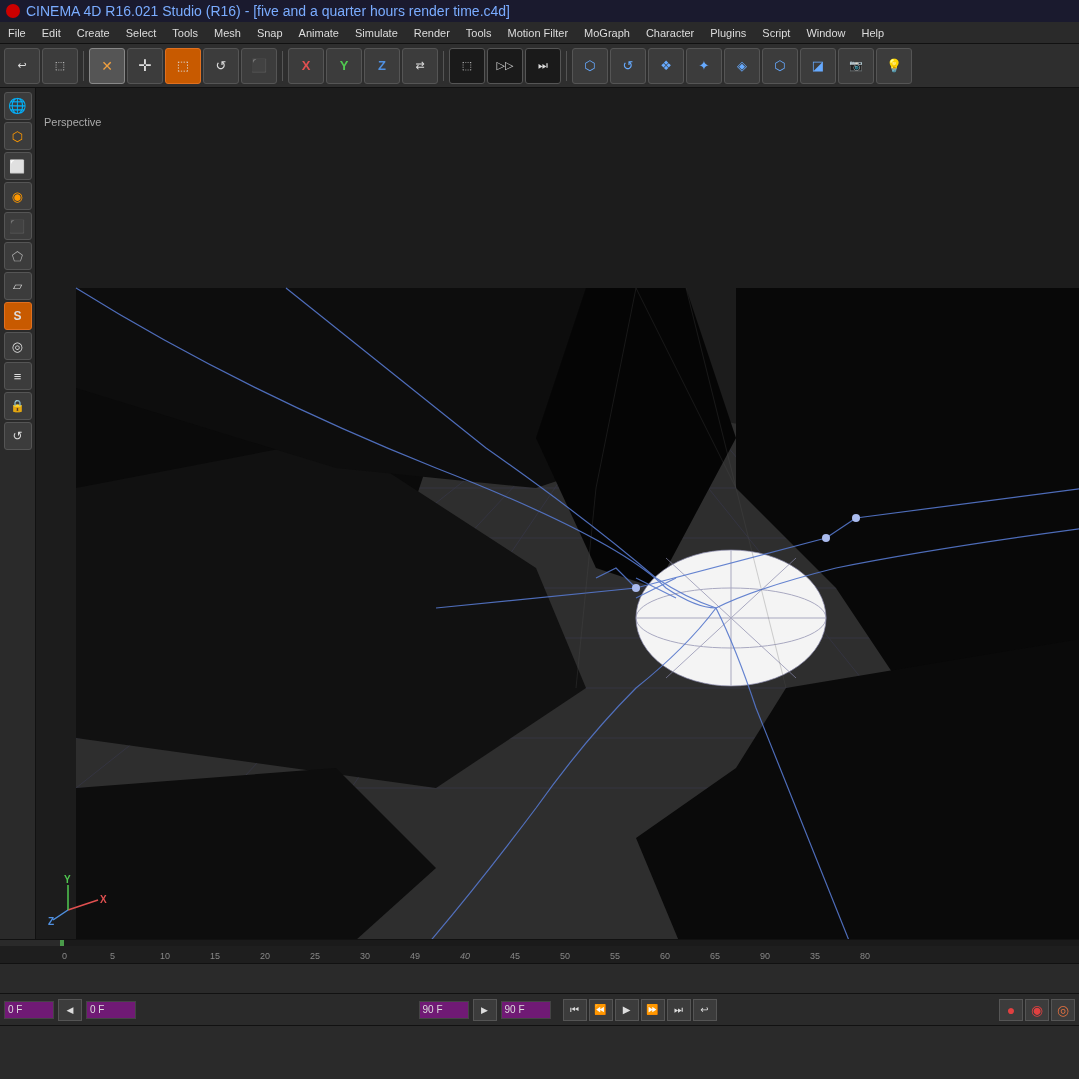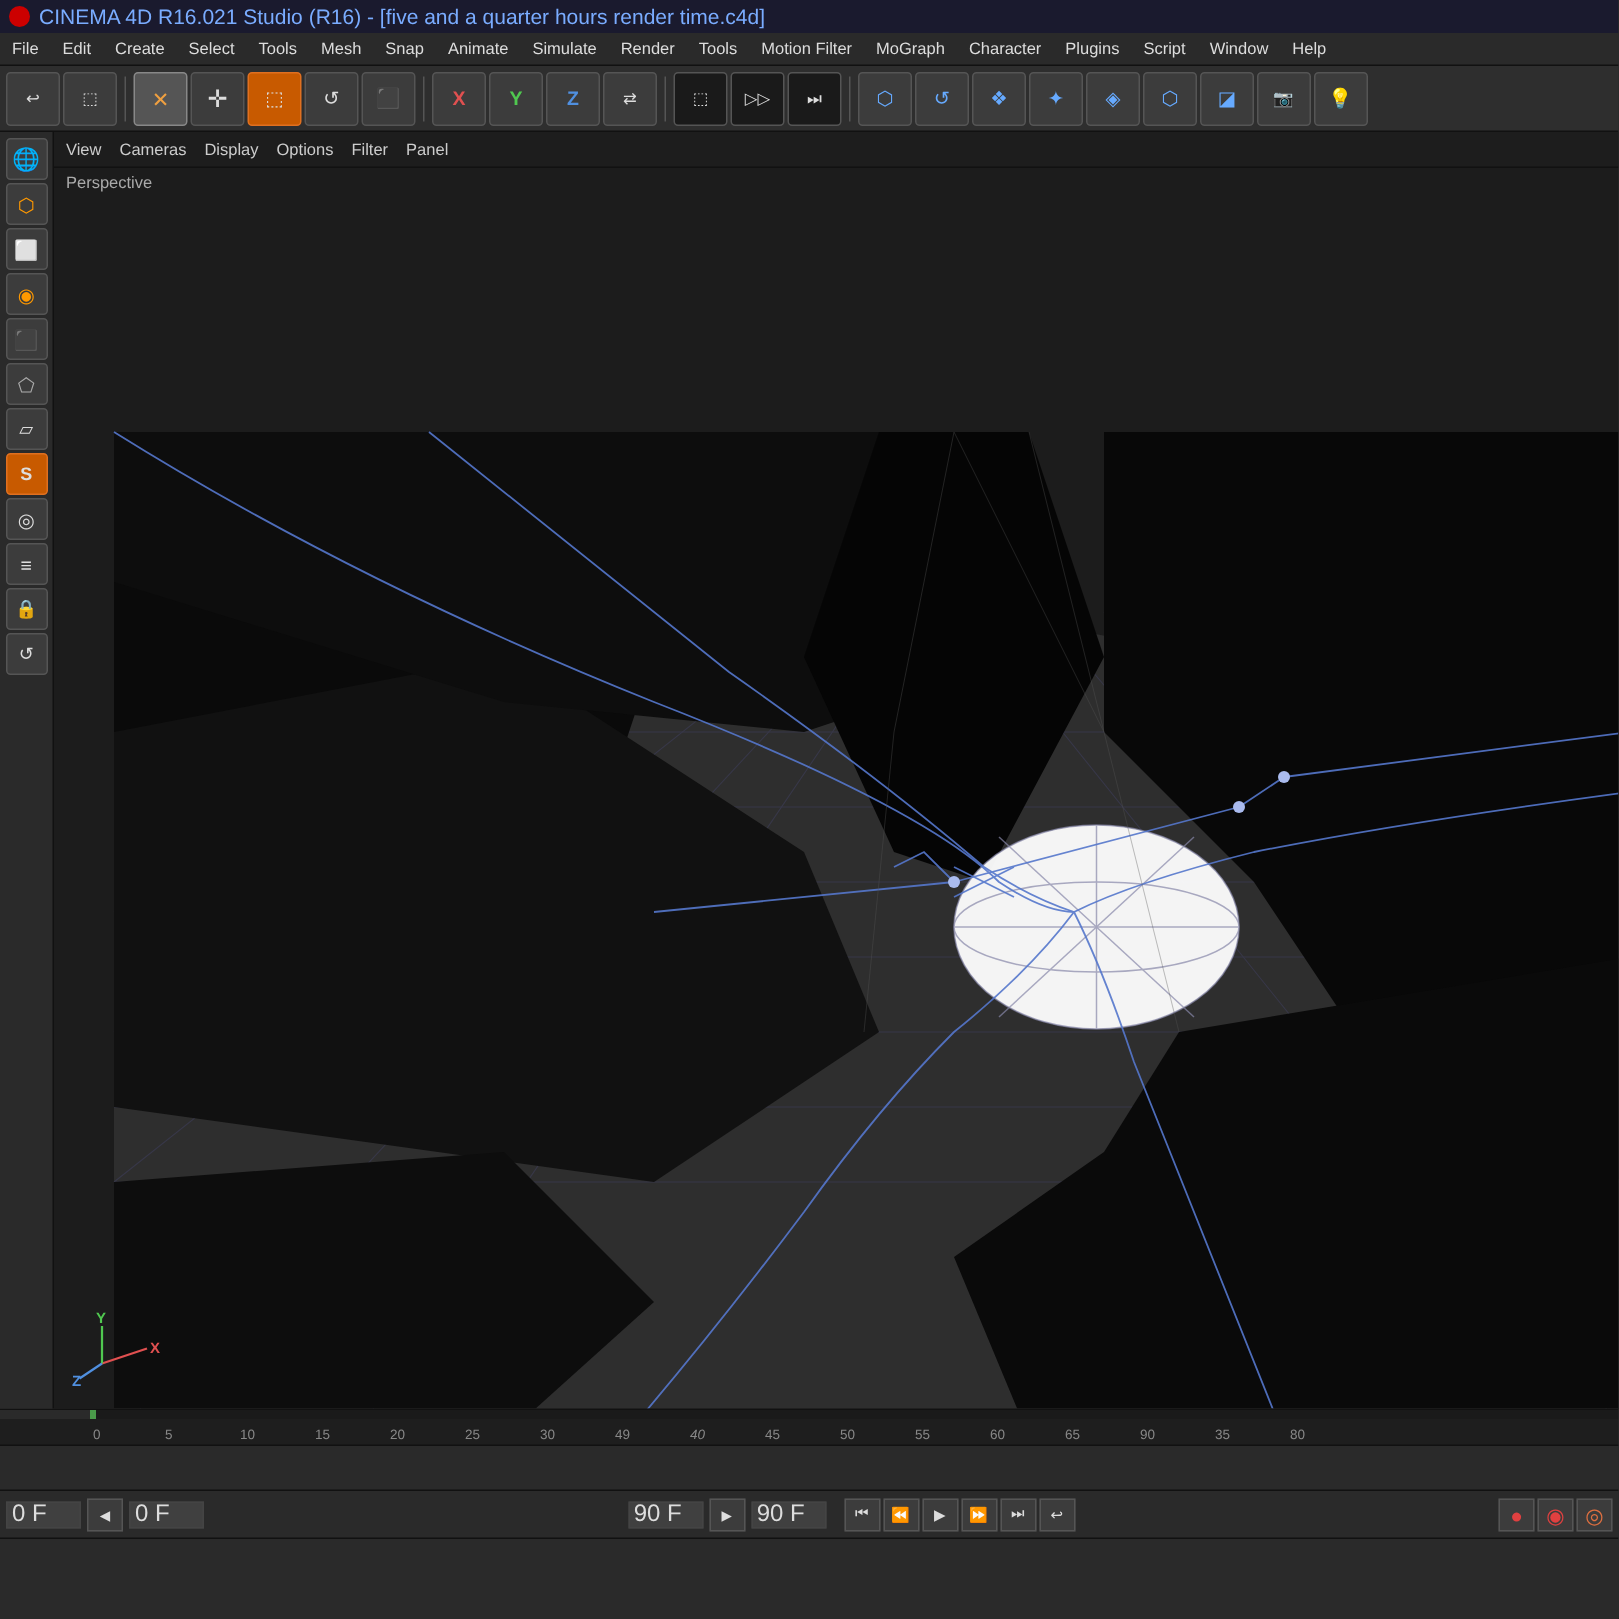"View" div { html: <div> <span>View</span> <span>Cameras</span> <span>Display</span> <span>Options</span> <span>Filter</span> <span>Panel</span> </div> -> none }
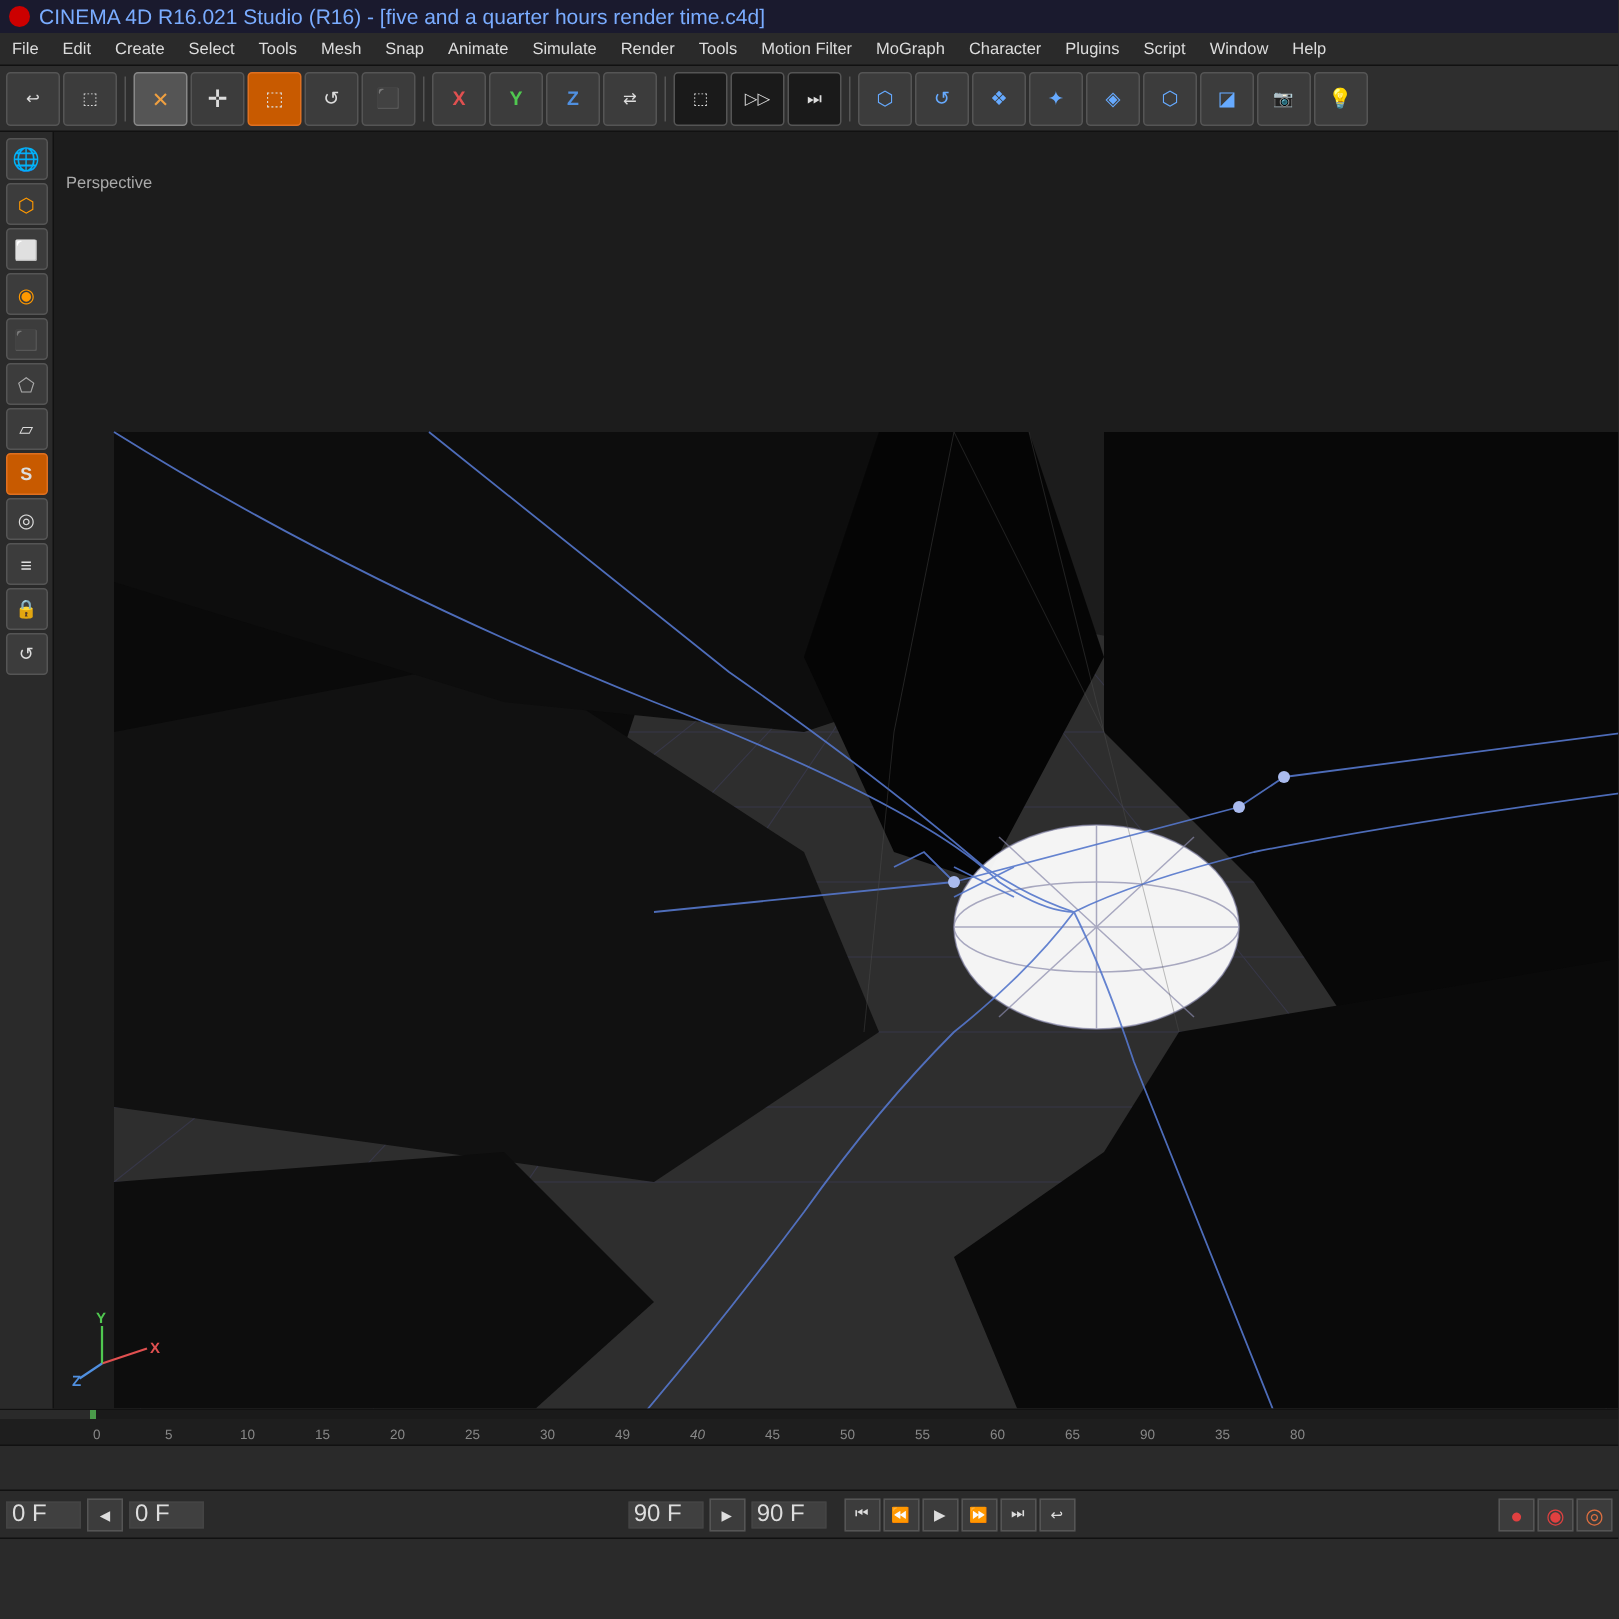"0 F" .tl-input { background: #404040 -> #701a75; font-size: 16px -> 10px }
